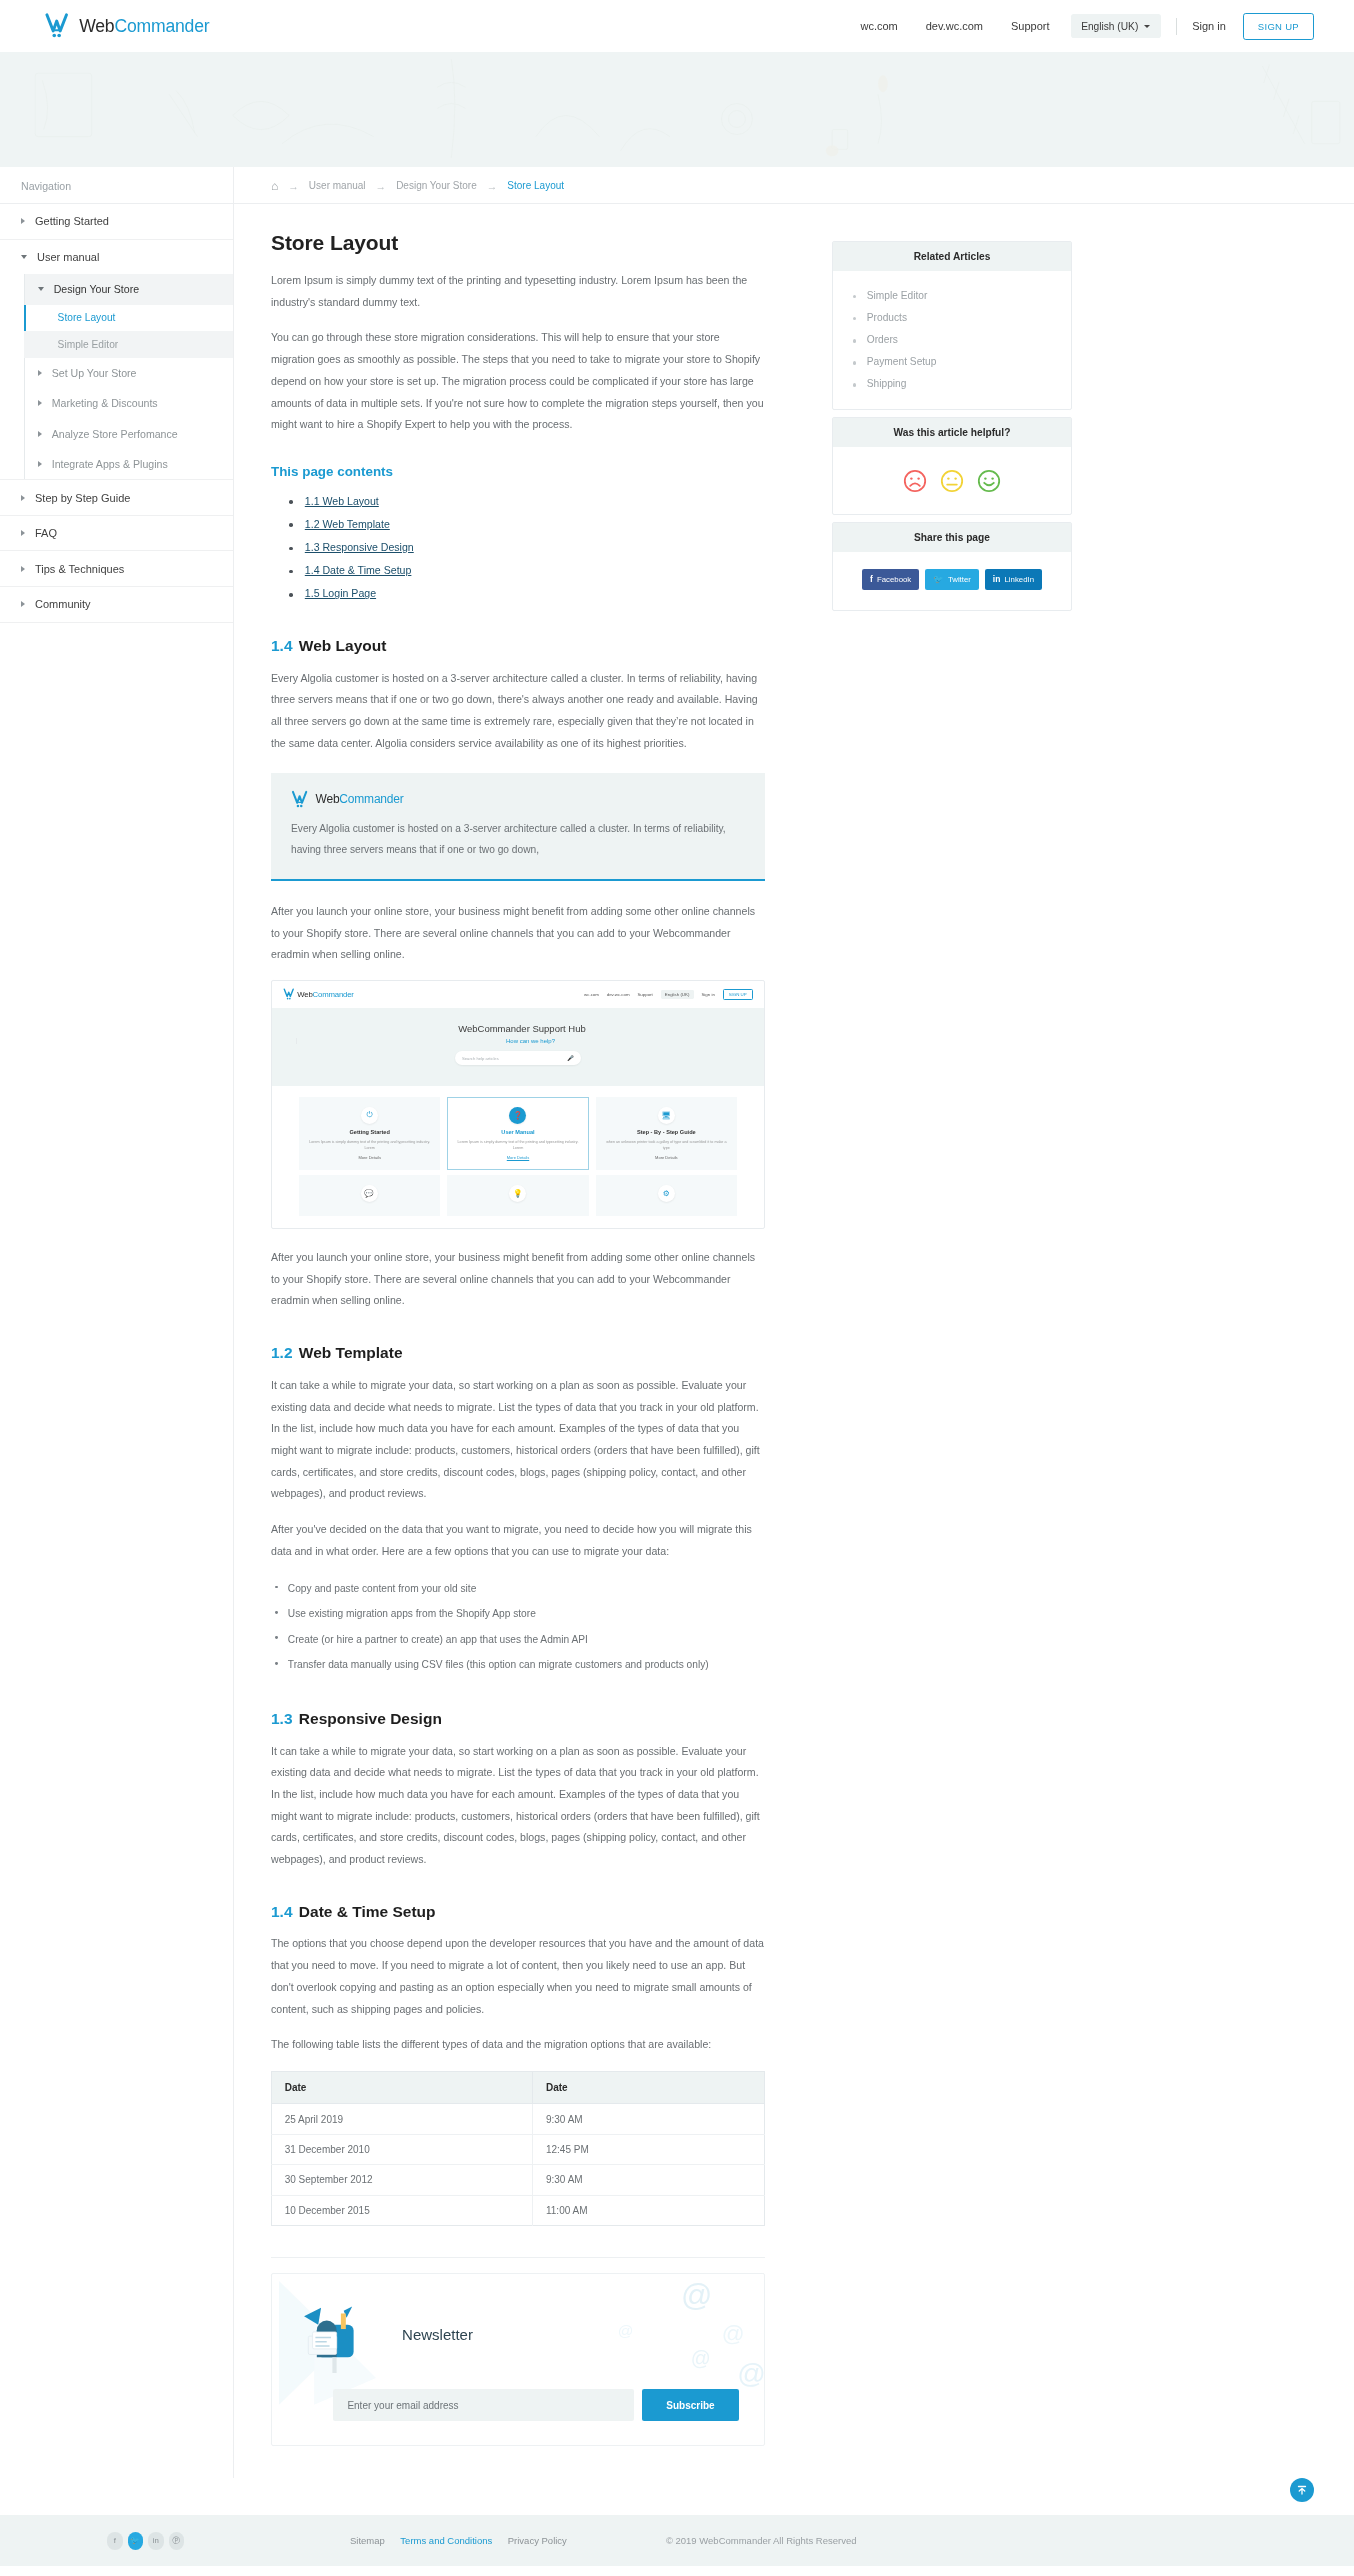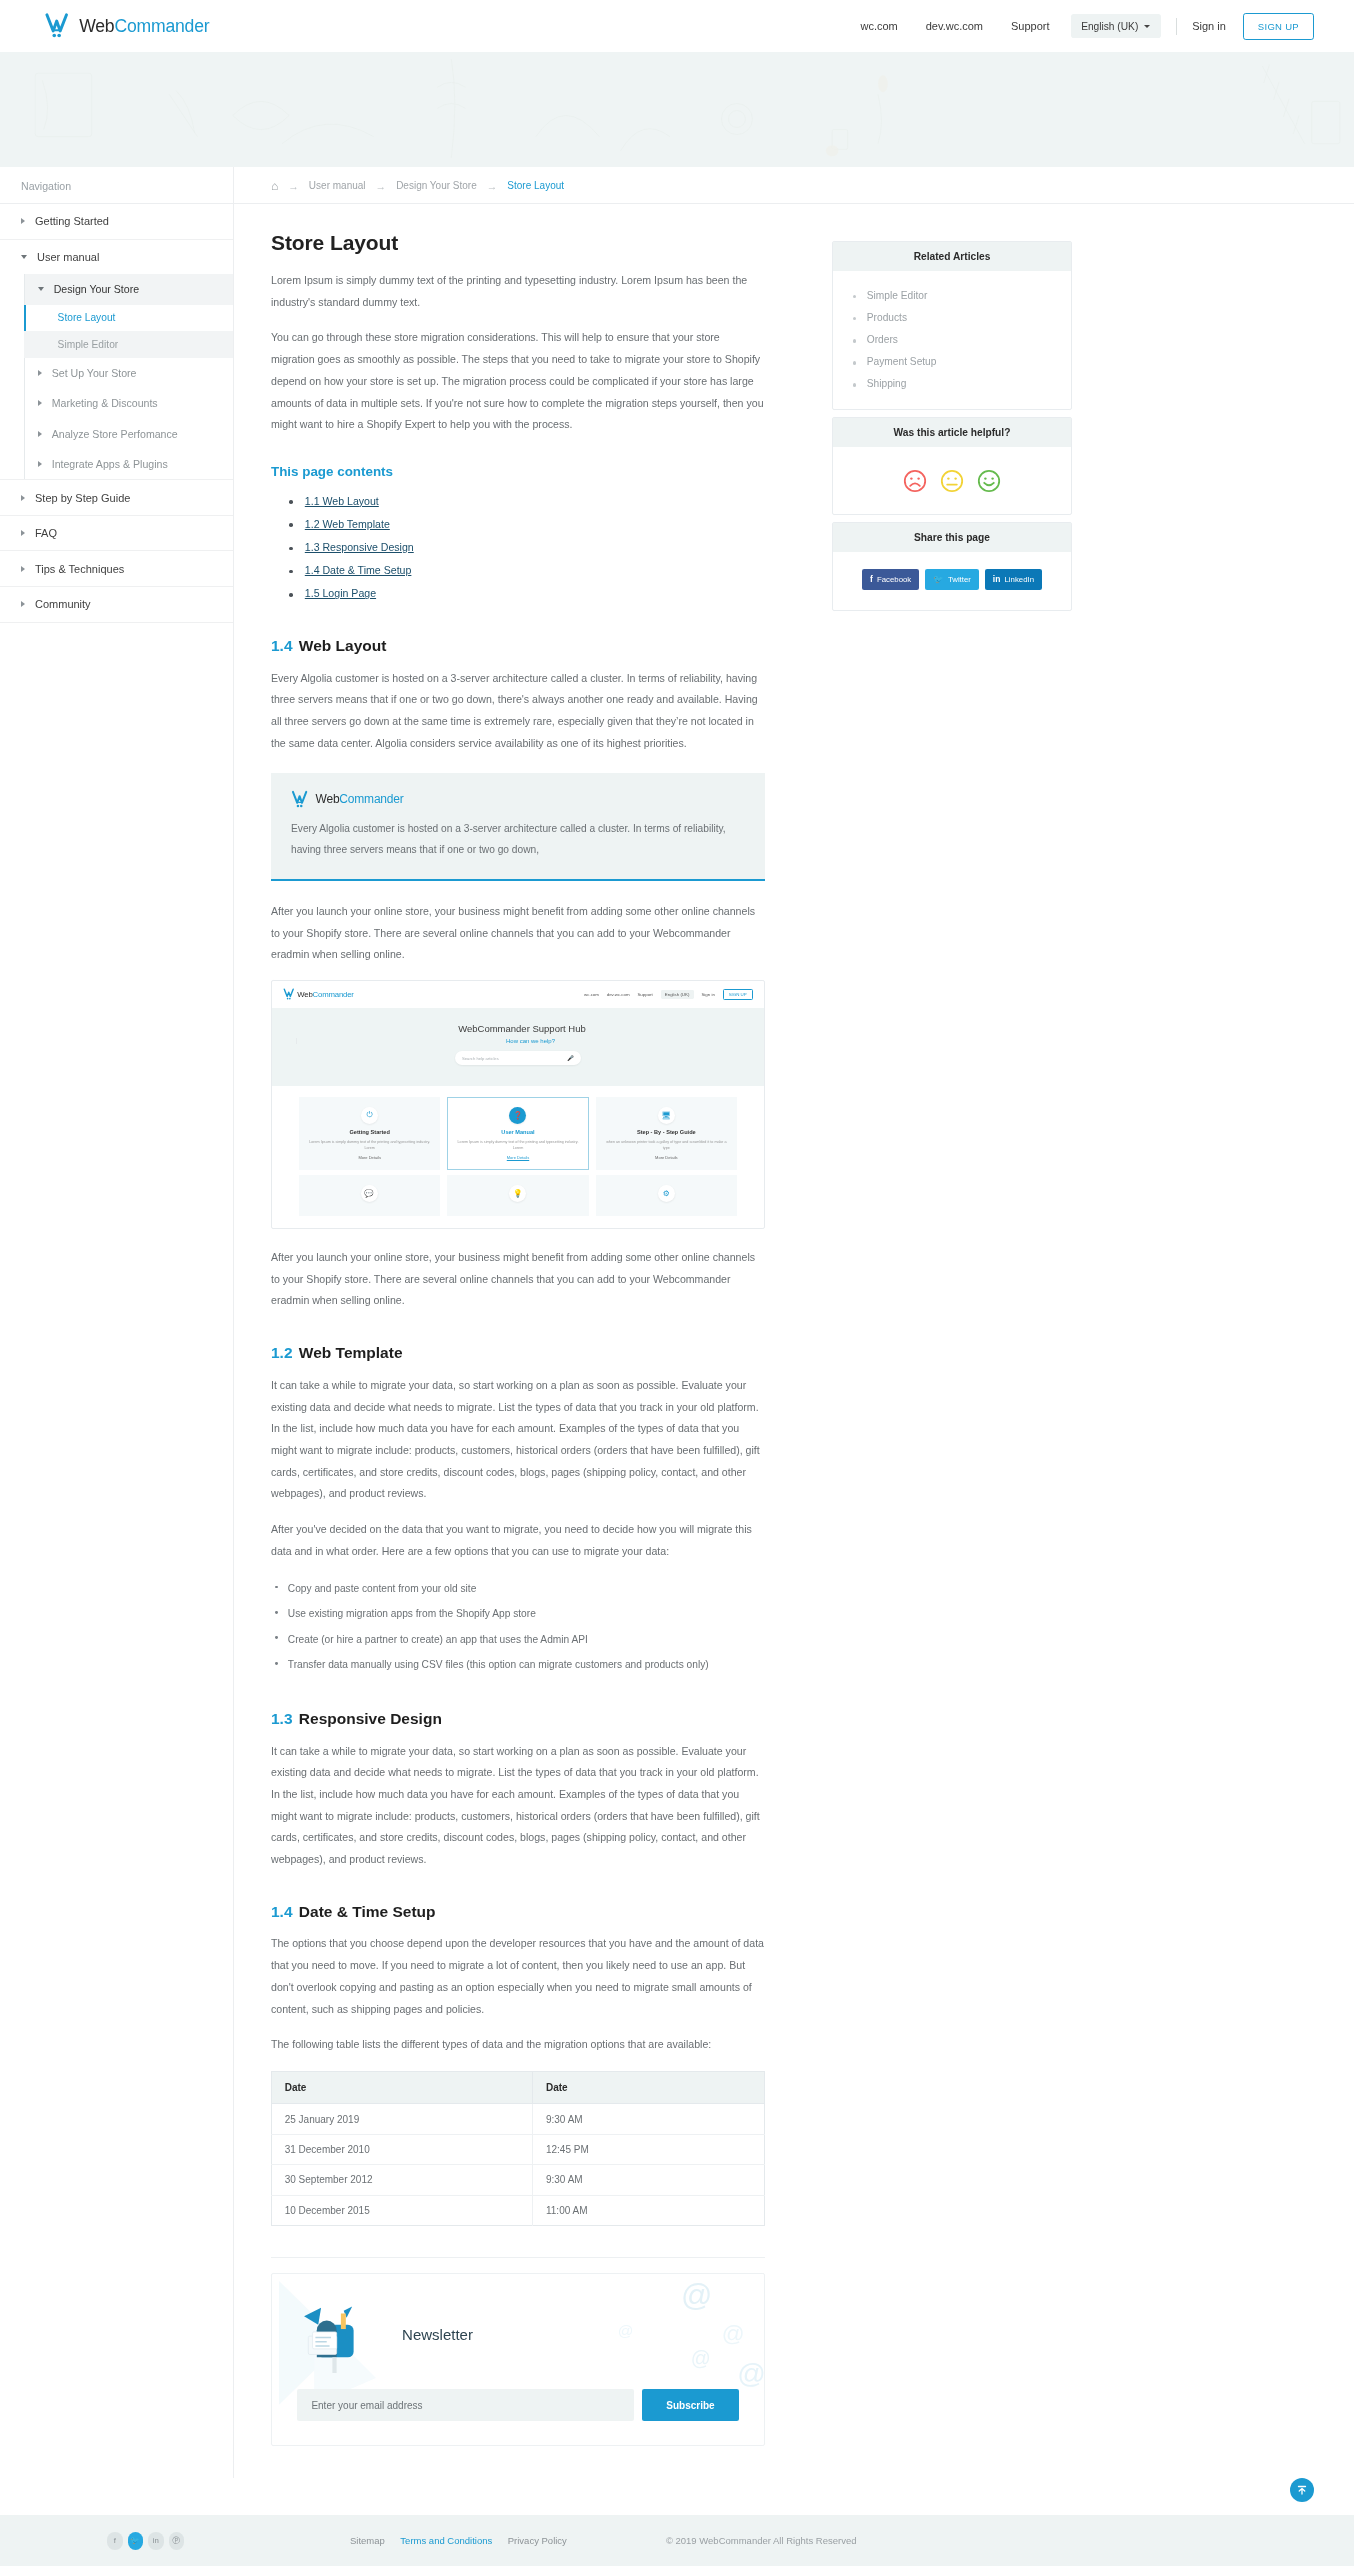"25 January 2019" td { text: January -> April }
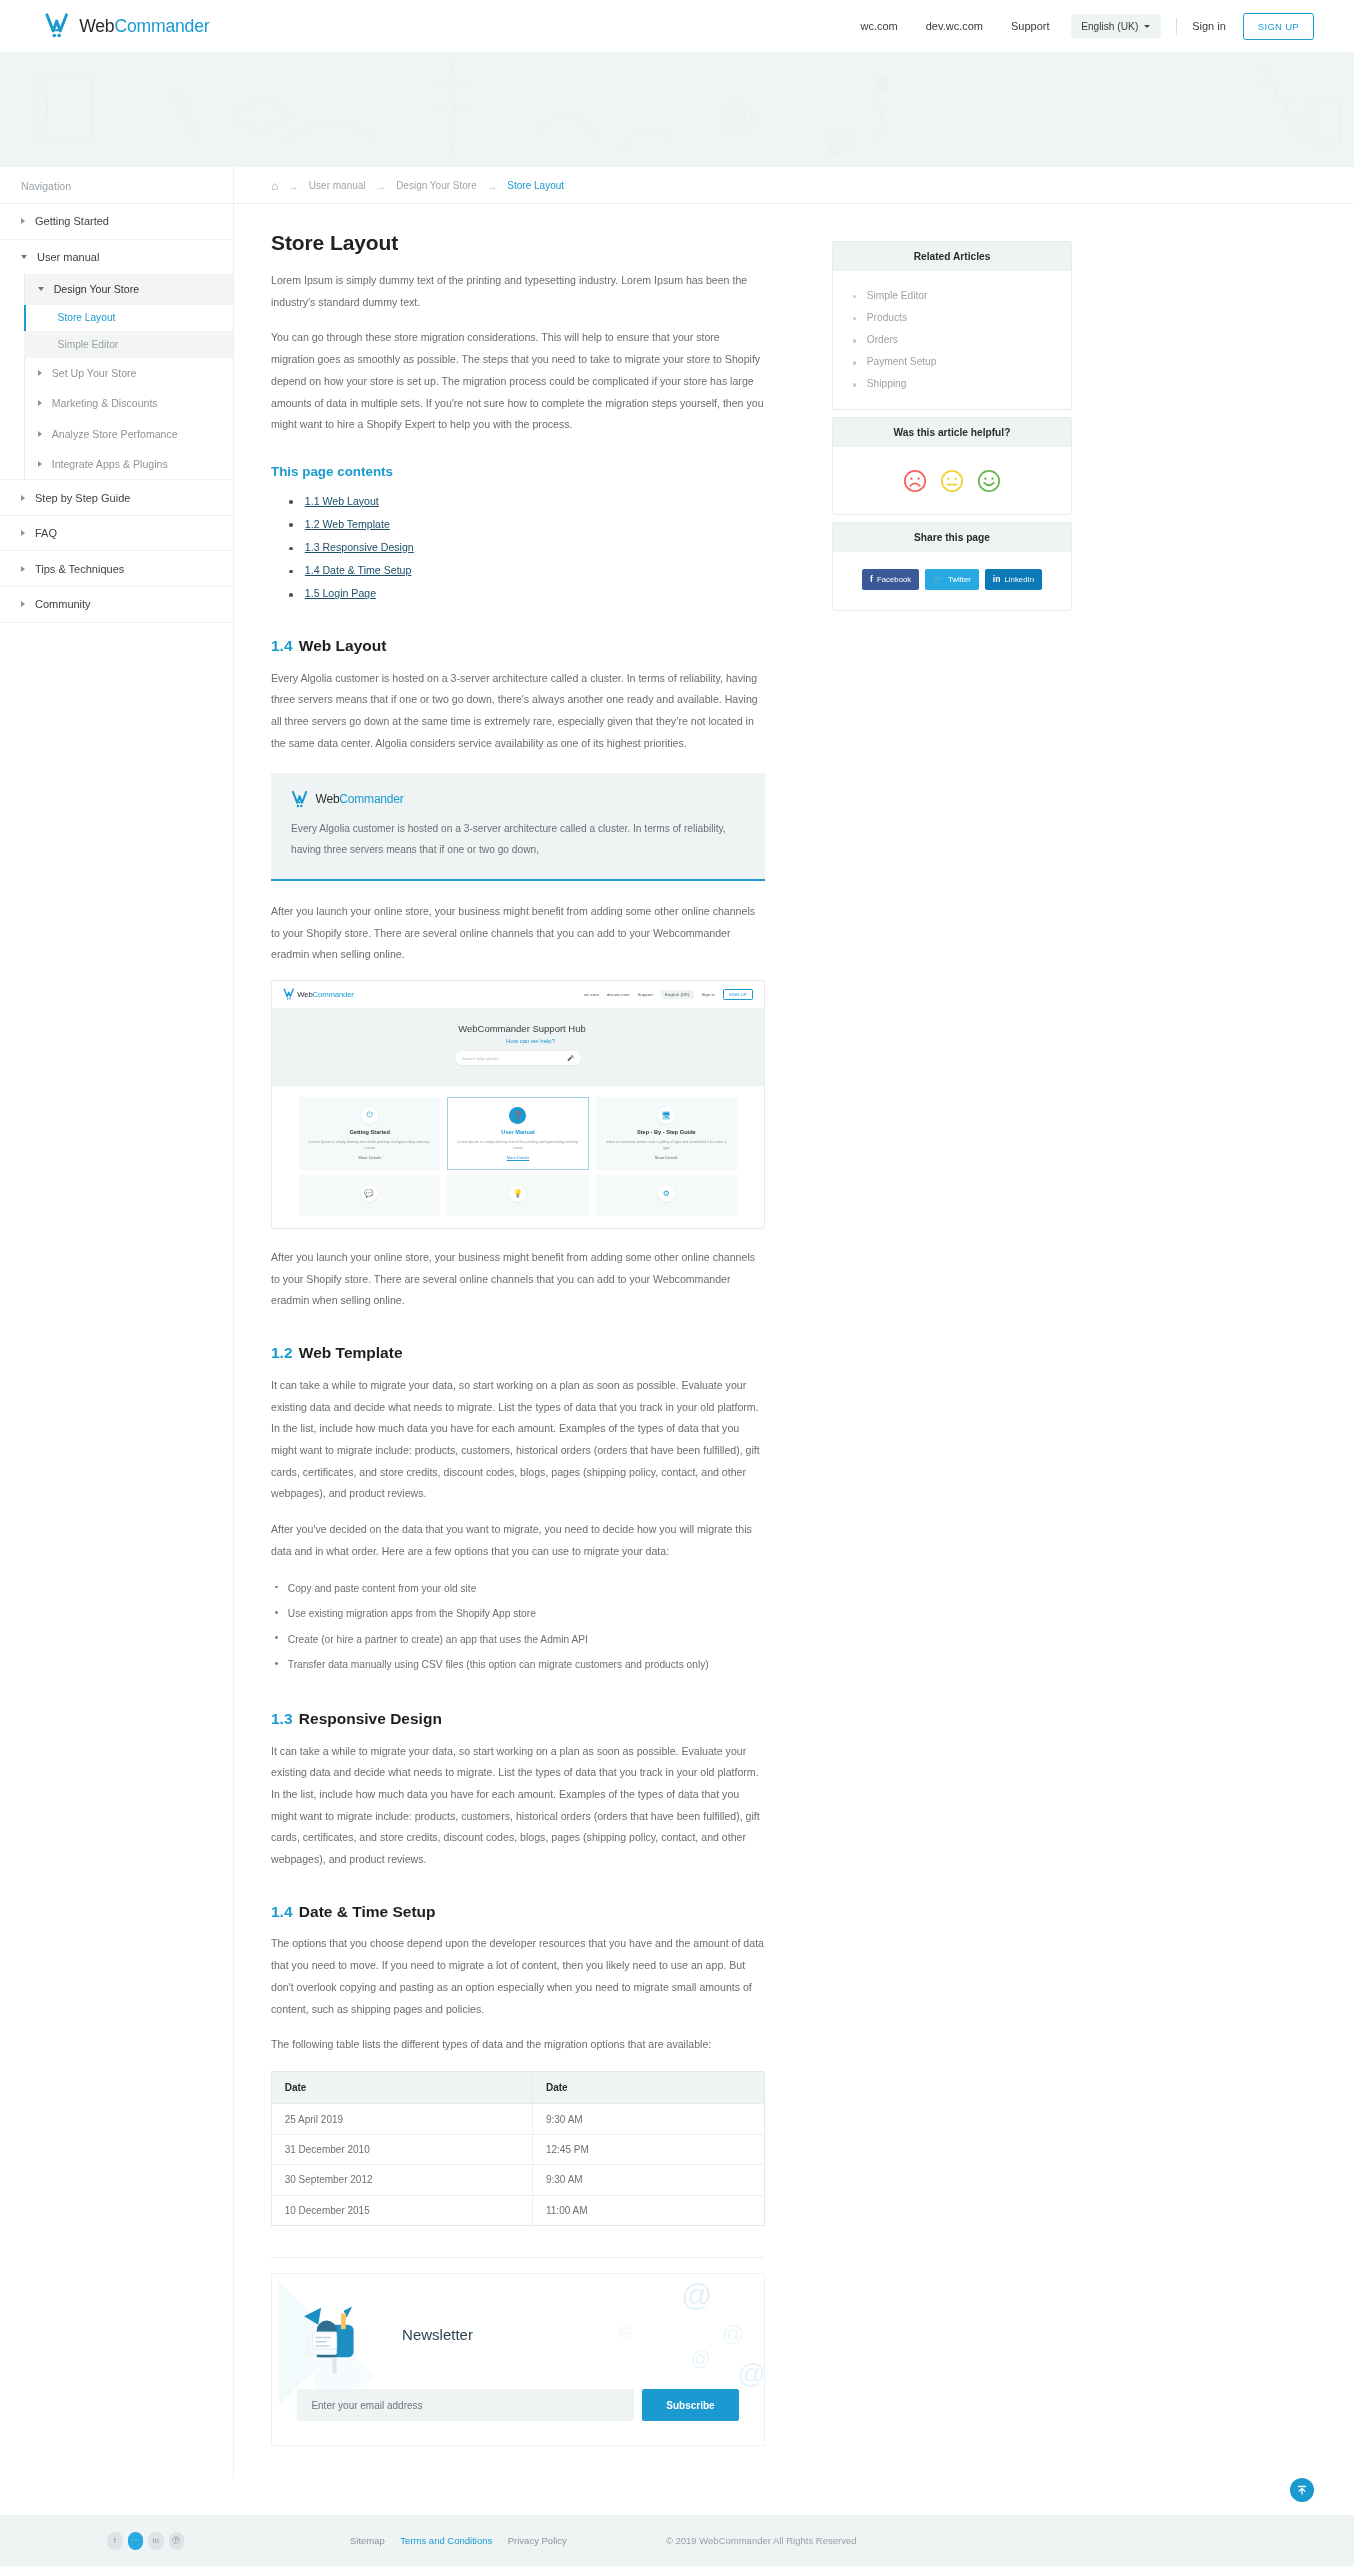"Enter your email address" .nl-input { margin-left: none -> 36px }
